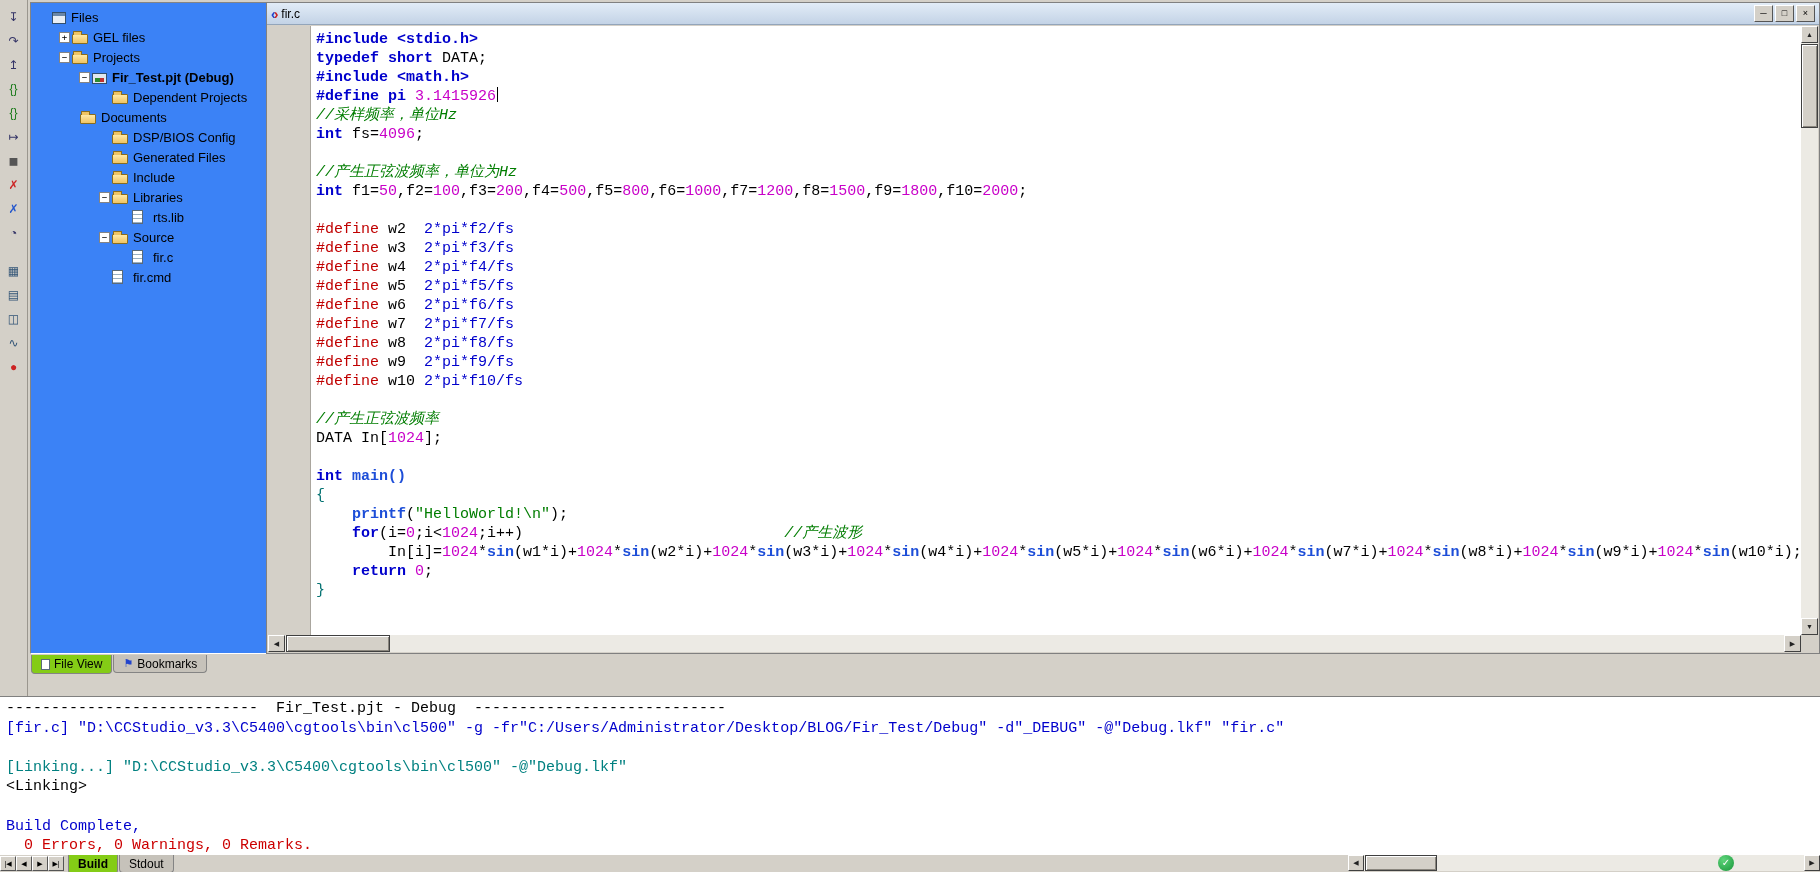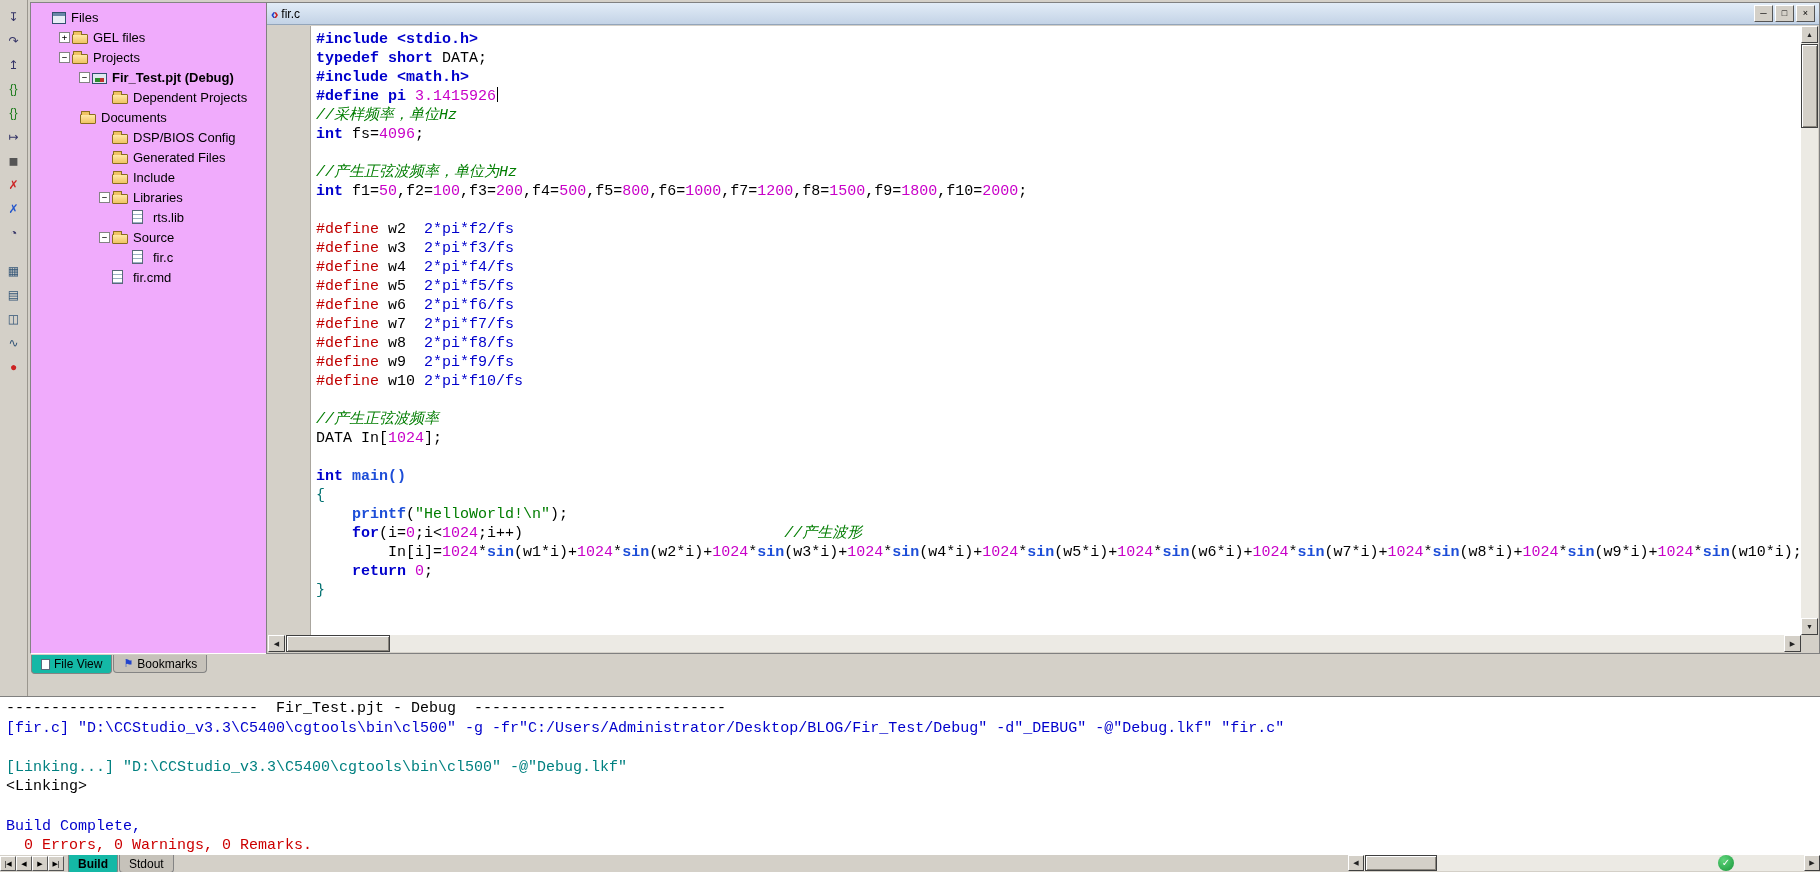"Files" #tree-panel { background: #f0abfc -> #3b82f6 }
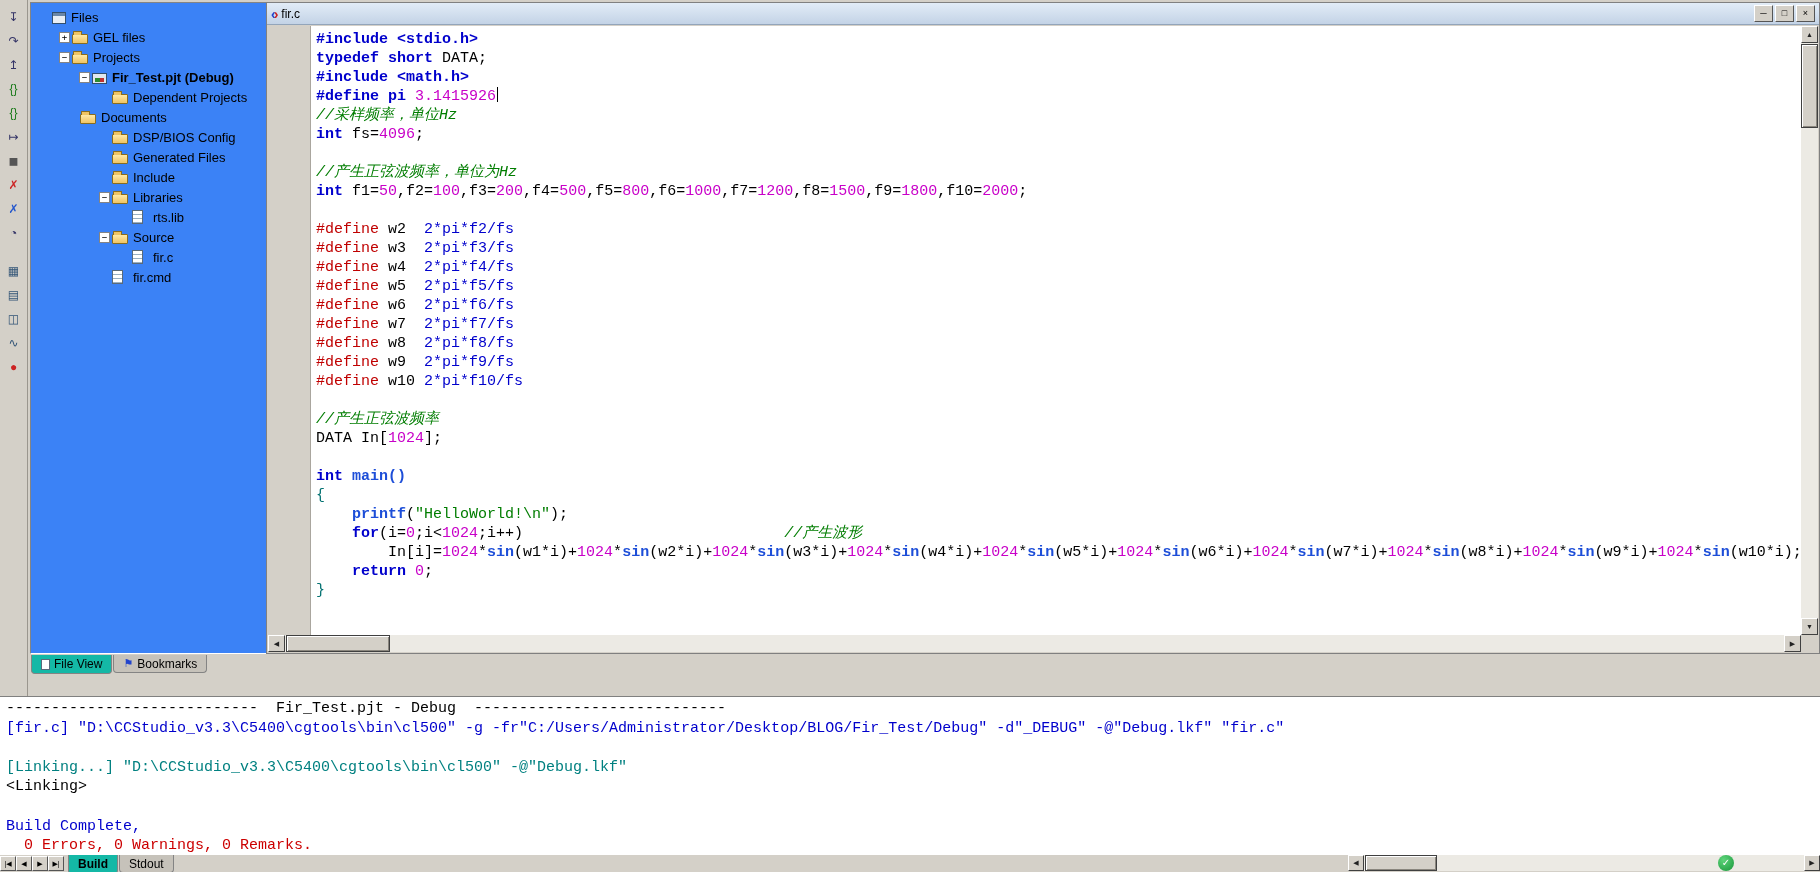"File View" .tab.active { background: #14b8a6 -> #84cc16 }
